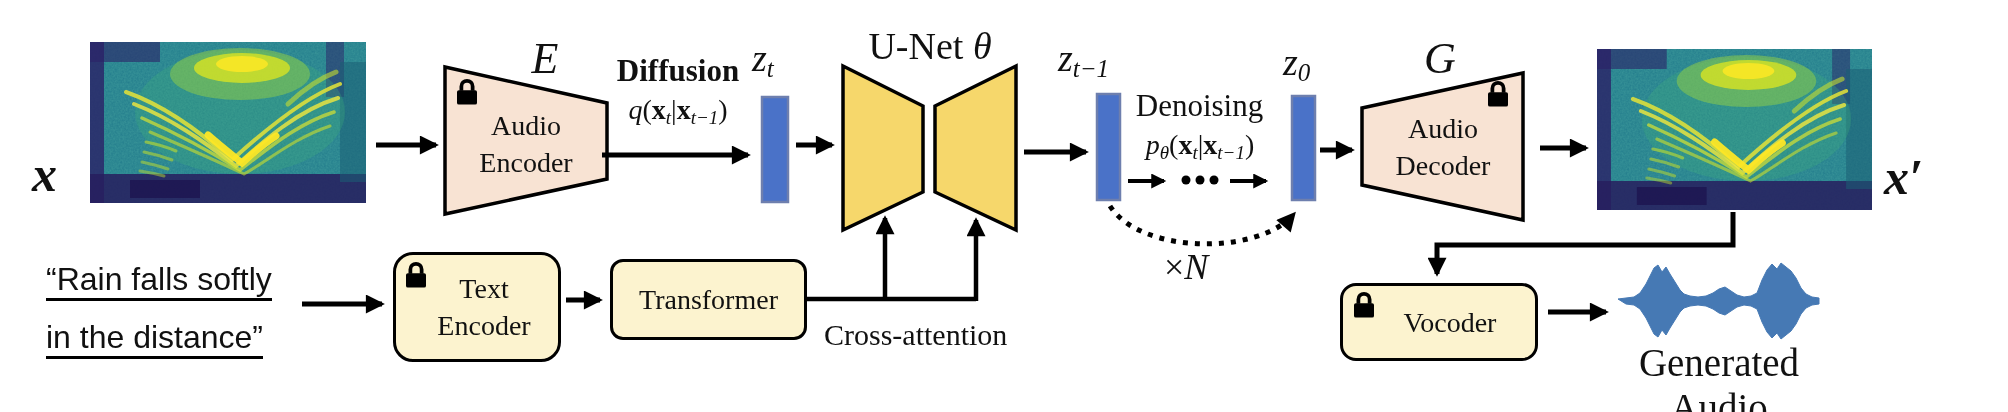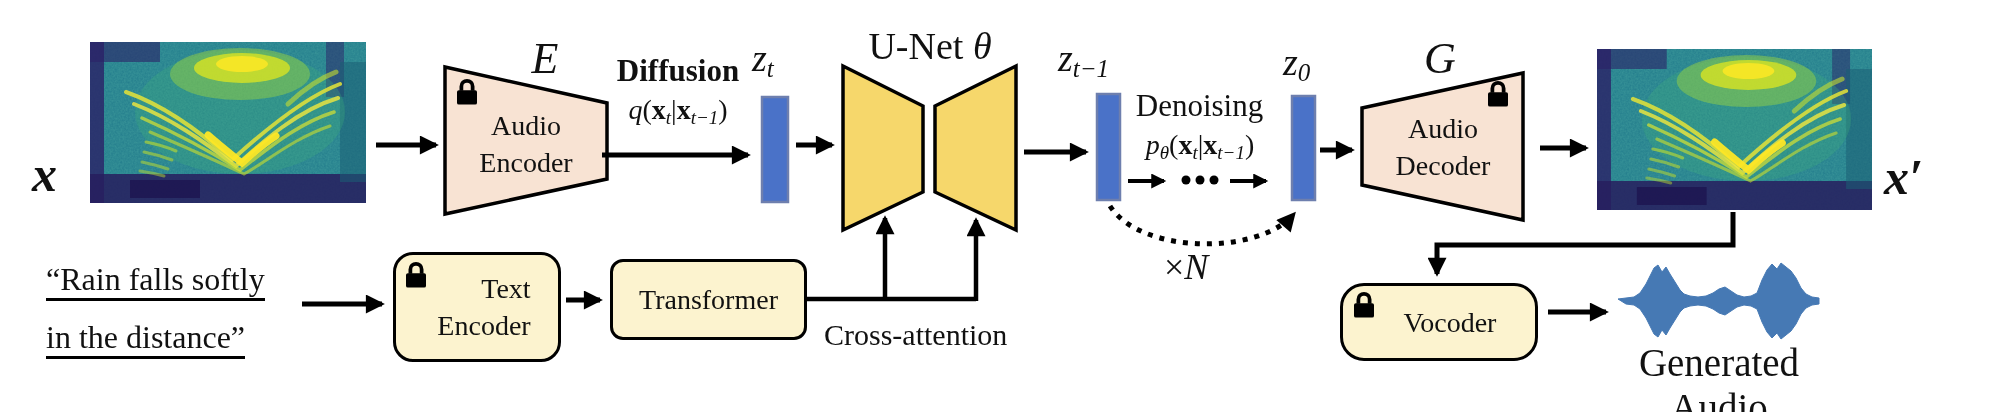"“Rain falls softly" .sans { font-family: Liberation Serif, serif -> Liberation Sans, sans-serif }
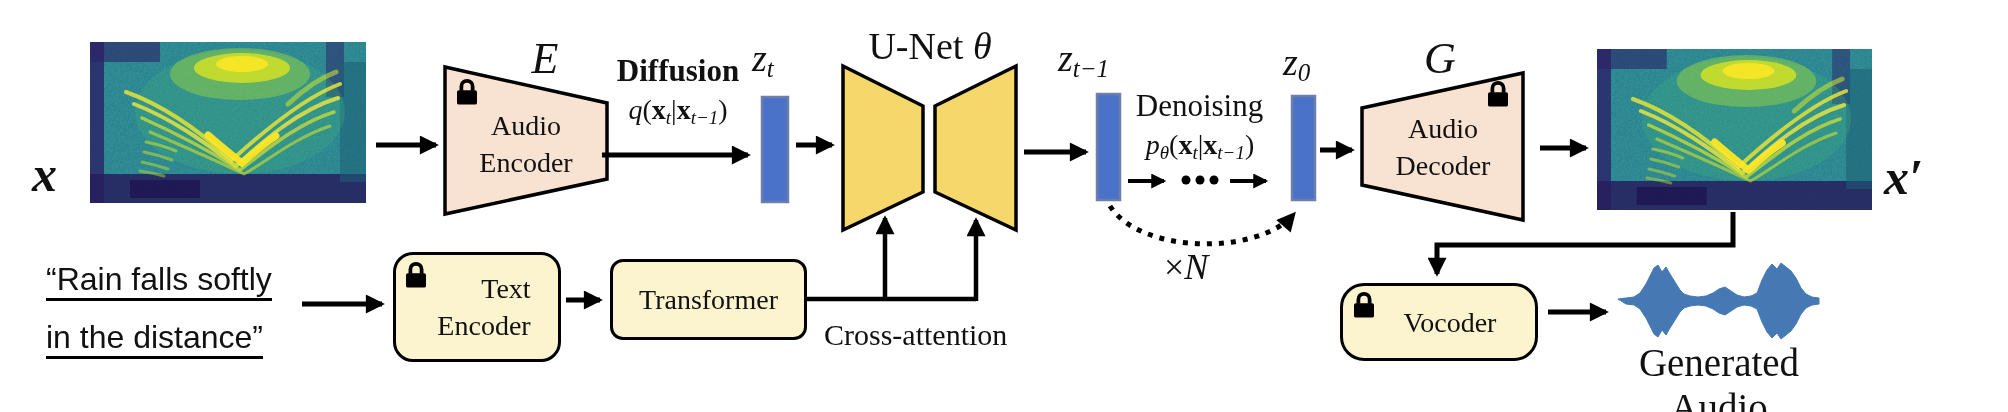"Text" div.blocktext { text-align: right -> none }
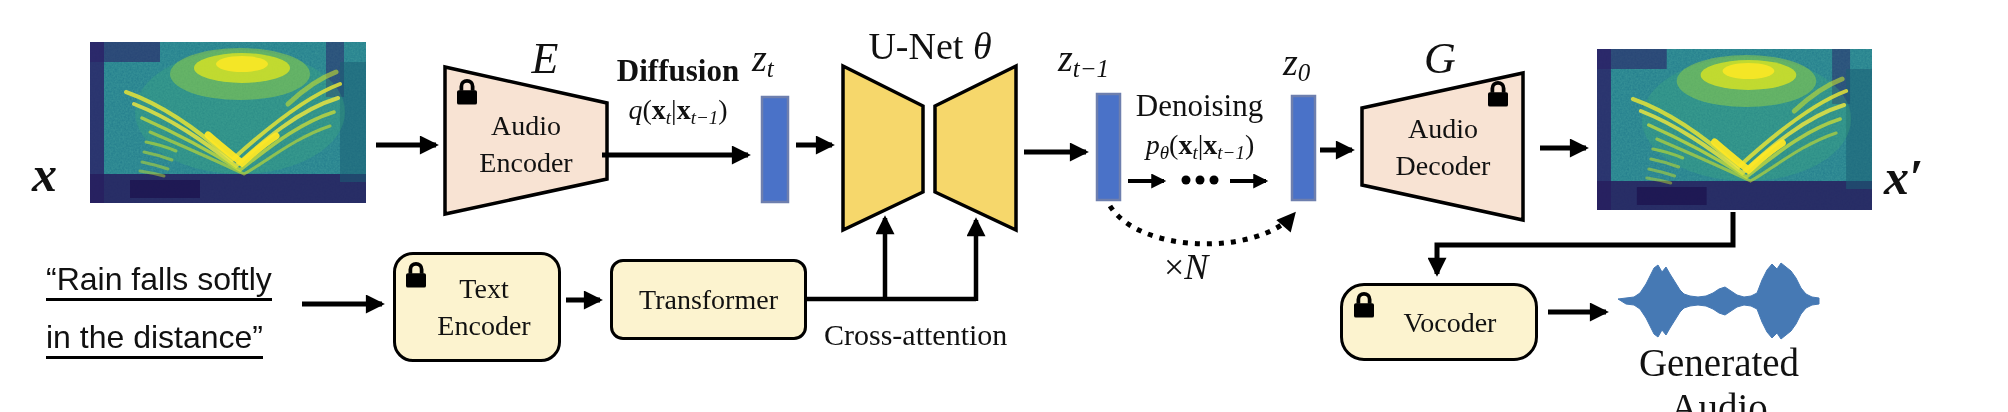"Vocoder" div.abs { border-radius: 24px -> 16px }
